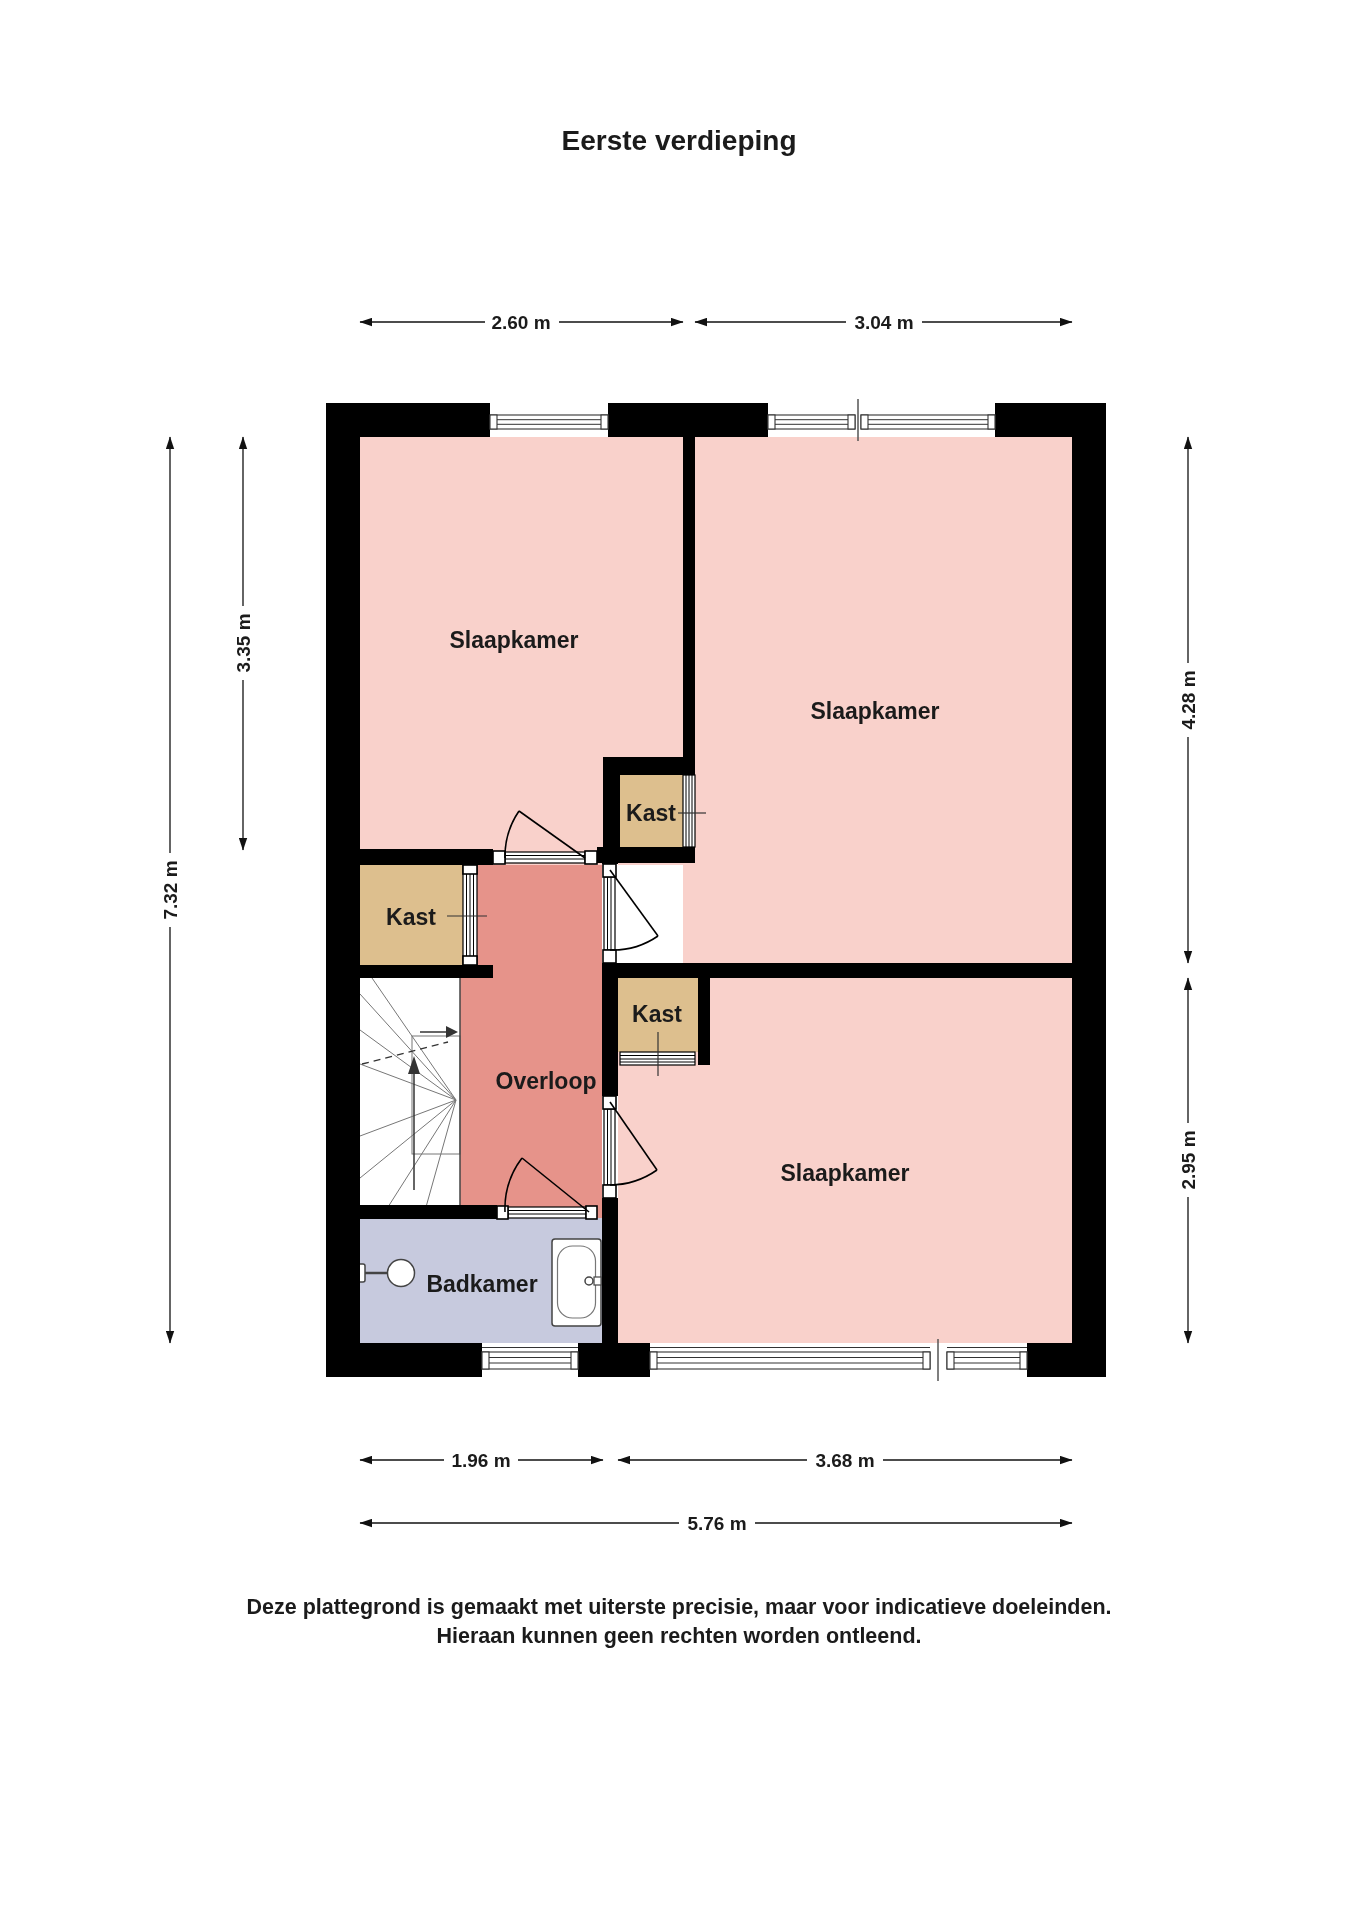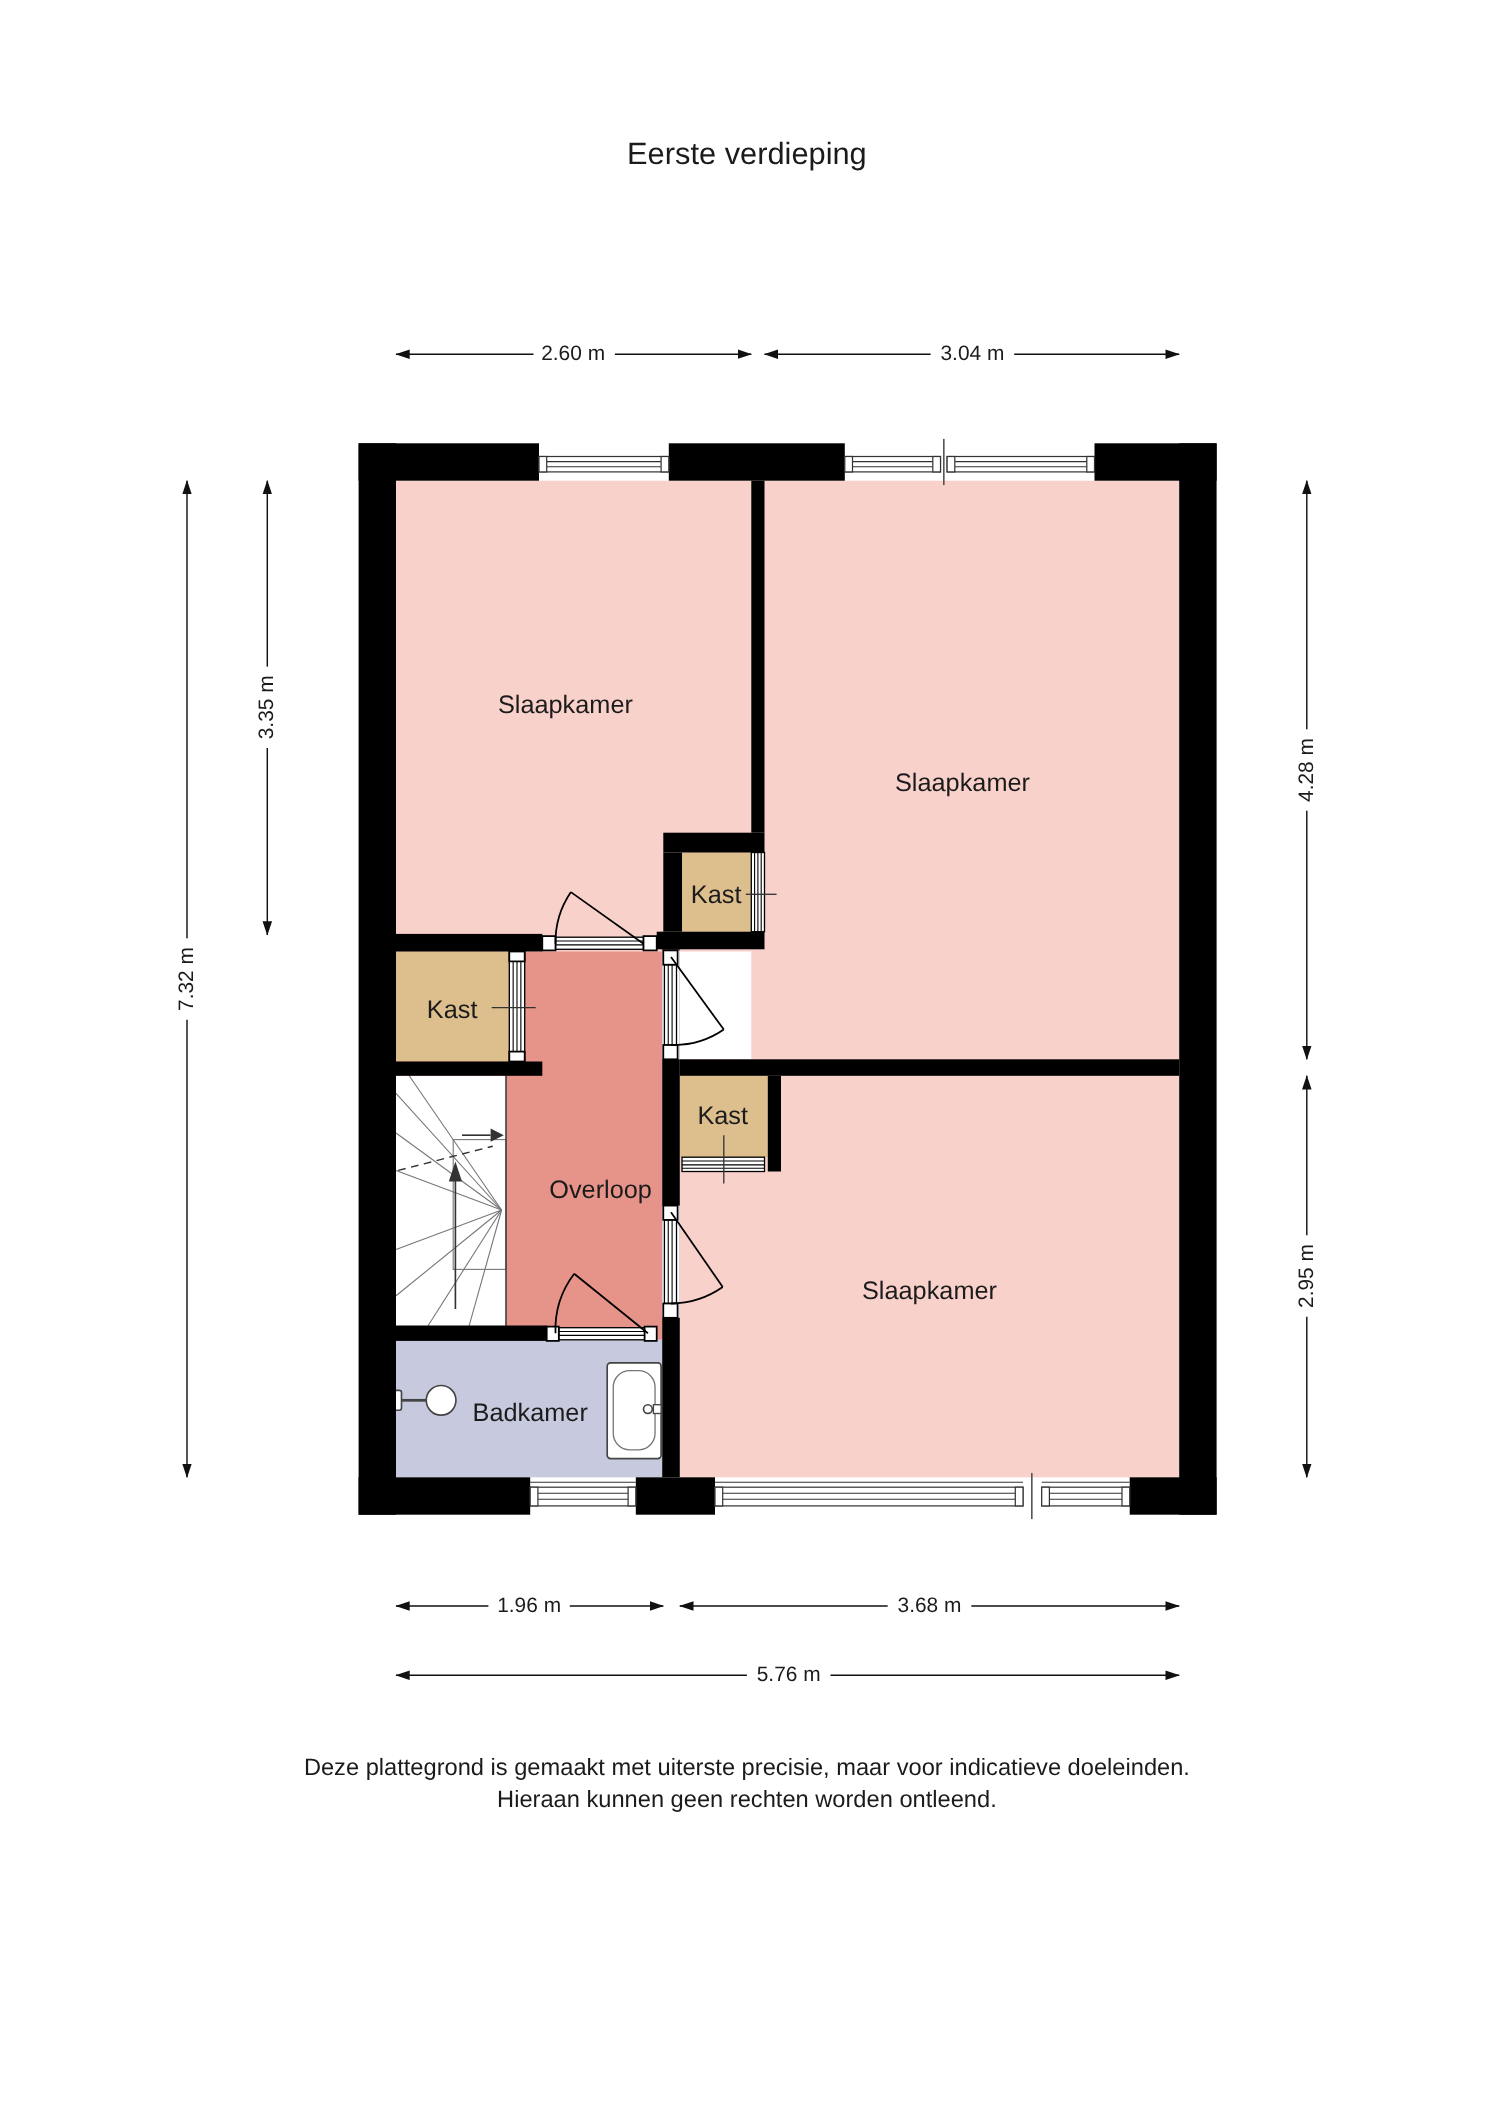"Eerste verdieping" .page { font-weight: none -> bold }
